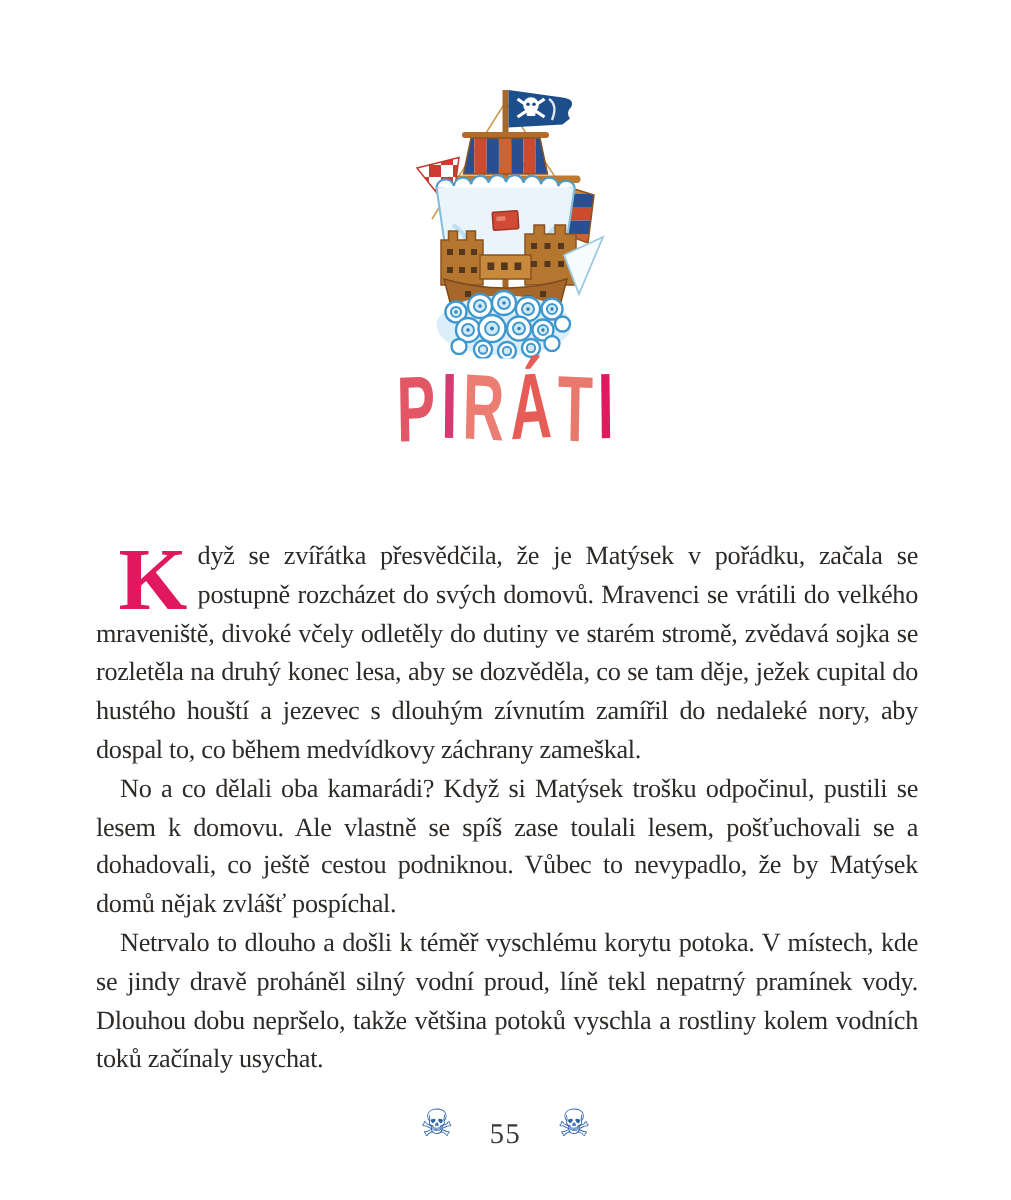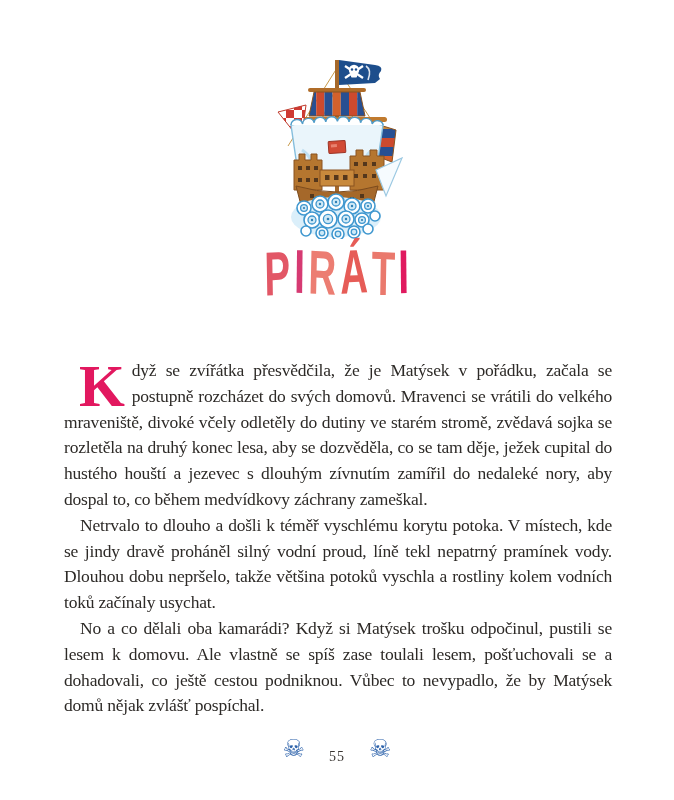"Netrvalo to dlouho a došli" p.indent { order: before "No a co dělali oba" -> after "No a co dělali oba" }
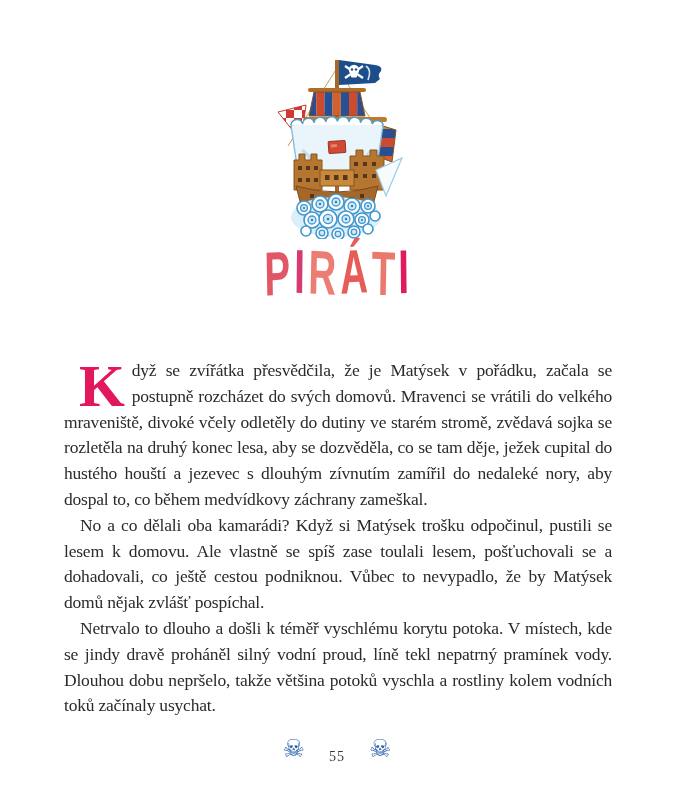"55" .page-num { font-size: 14px -> 19px }
